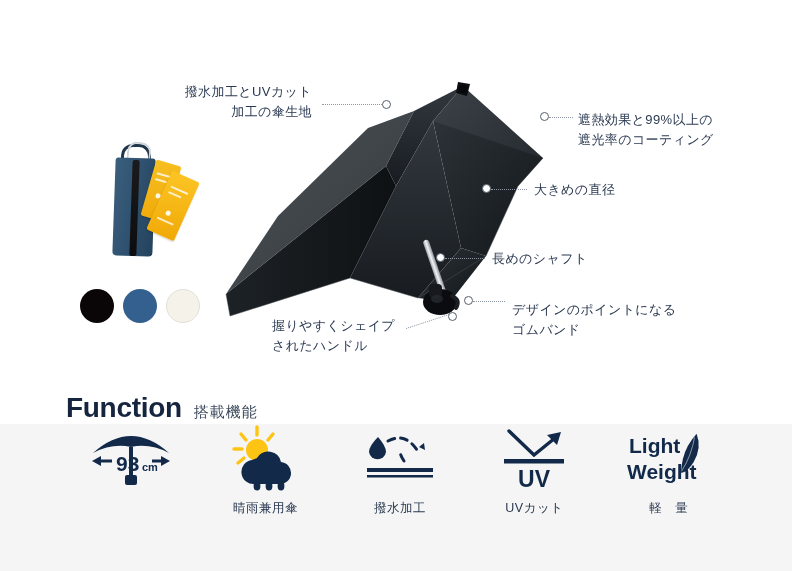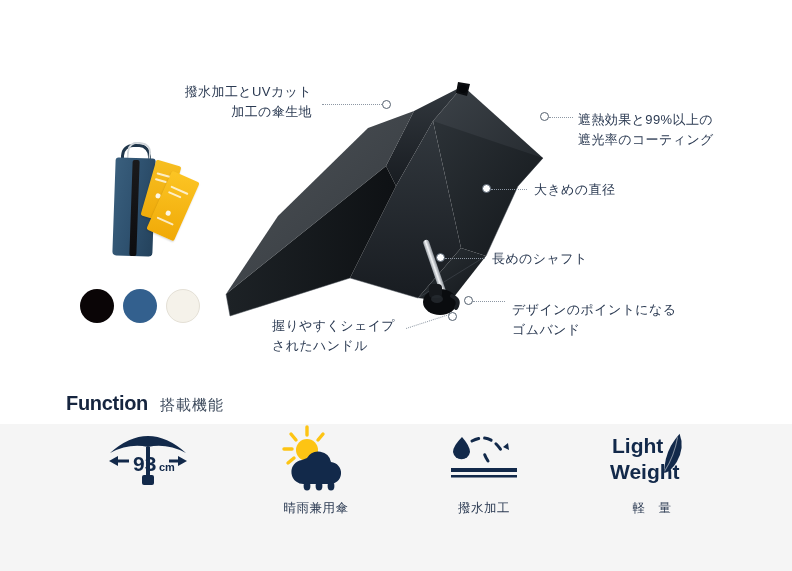"Function" .fn-head .en { font-size: 20px -> 28px }
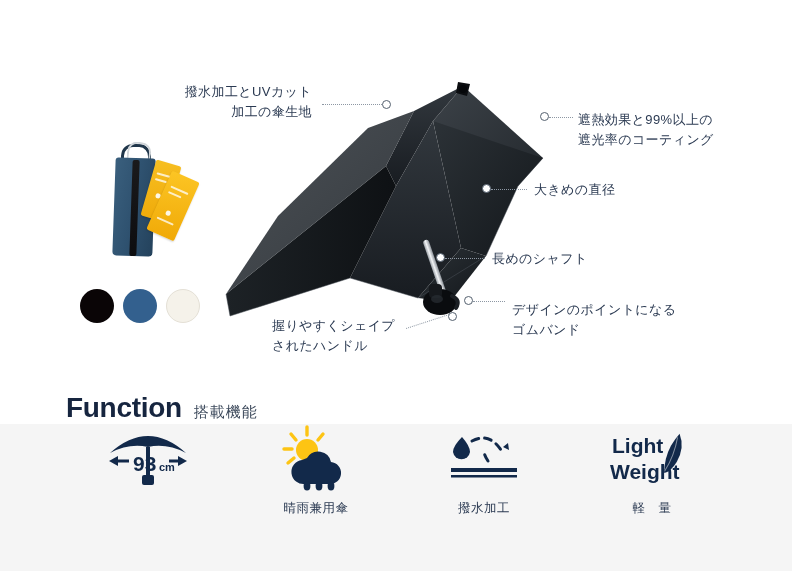"UV" div.feat { html: none -> <div> <div> <svg> <g> <path></path> </g> <path></path> <rect></rect> <text>UV</text> </svg> </div> <div> <div>UVカット</div> </div> </div> }
